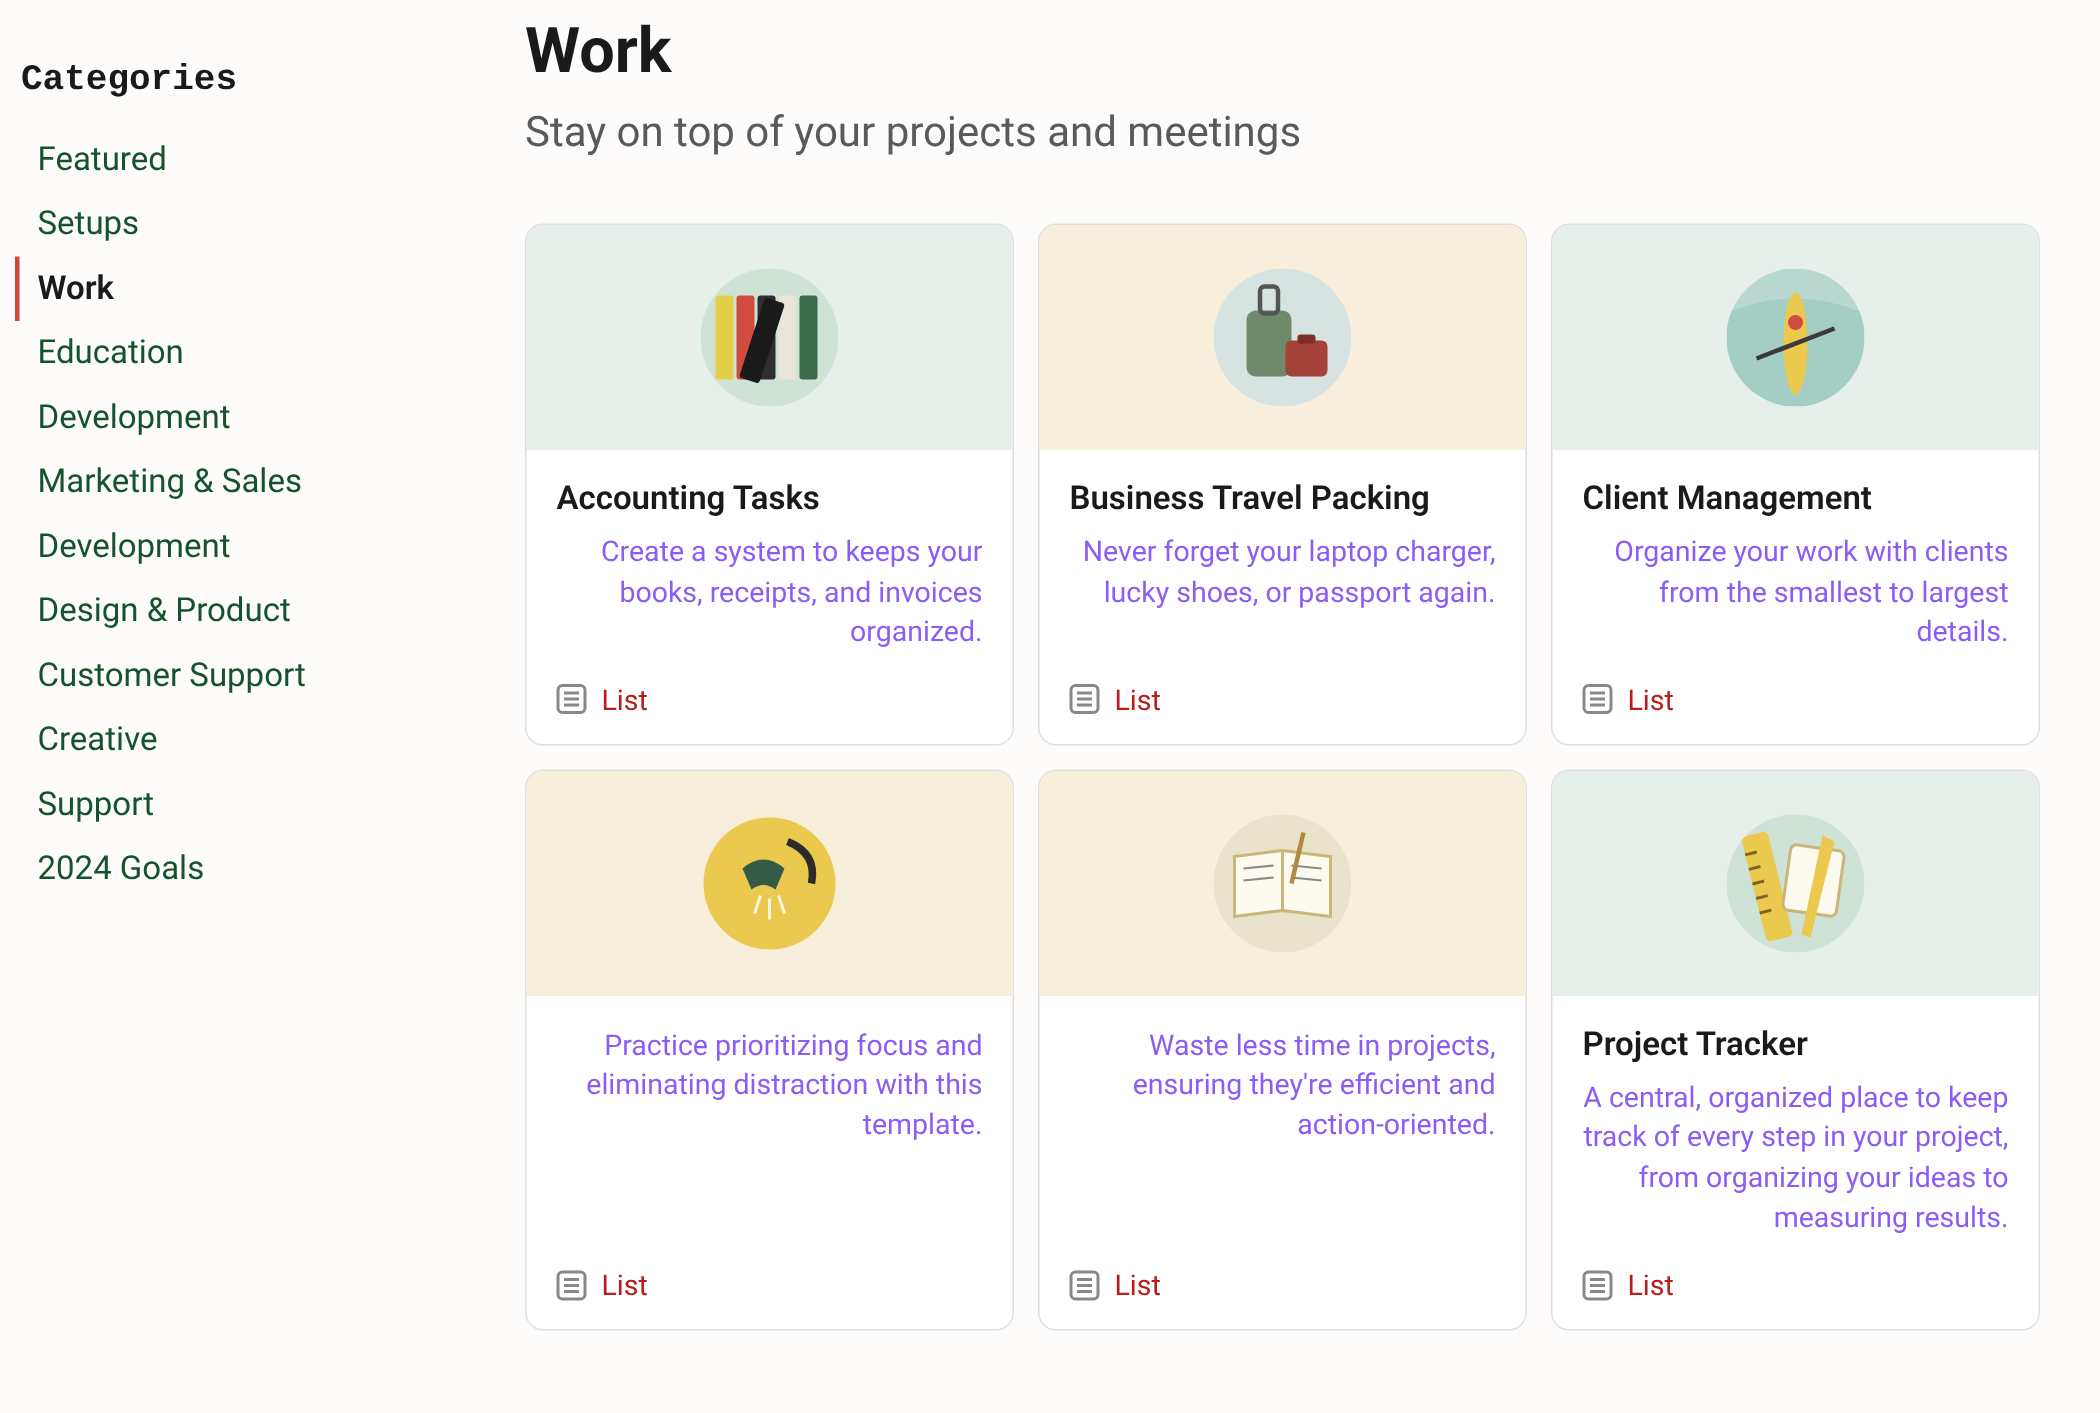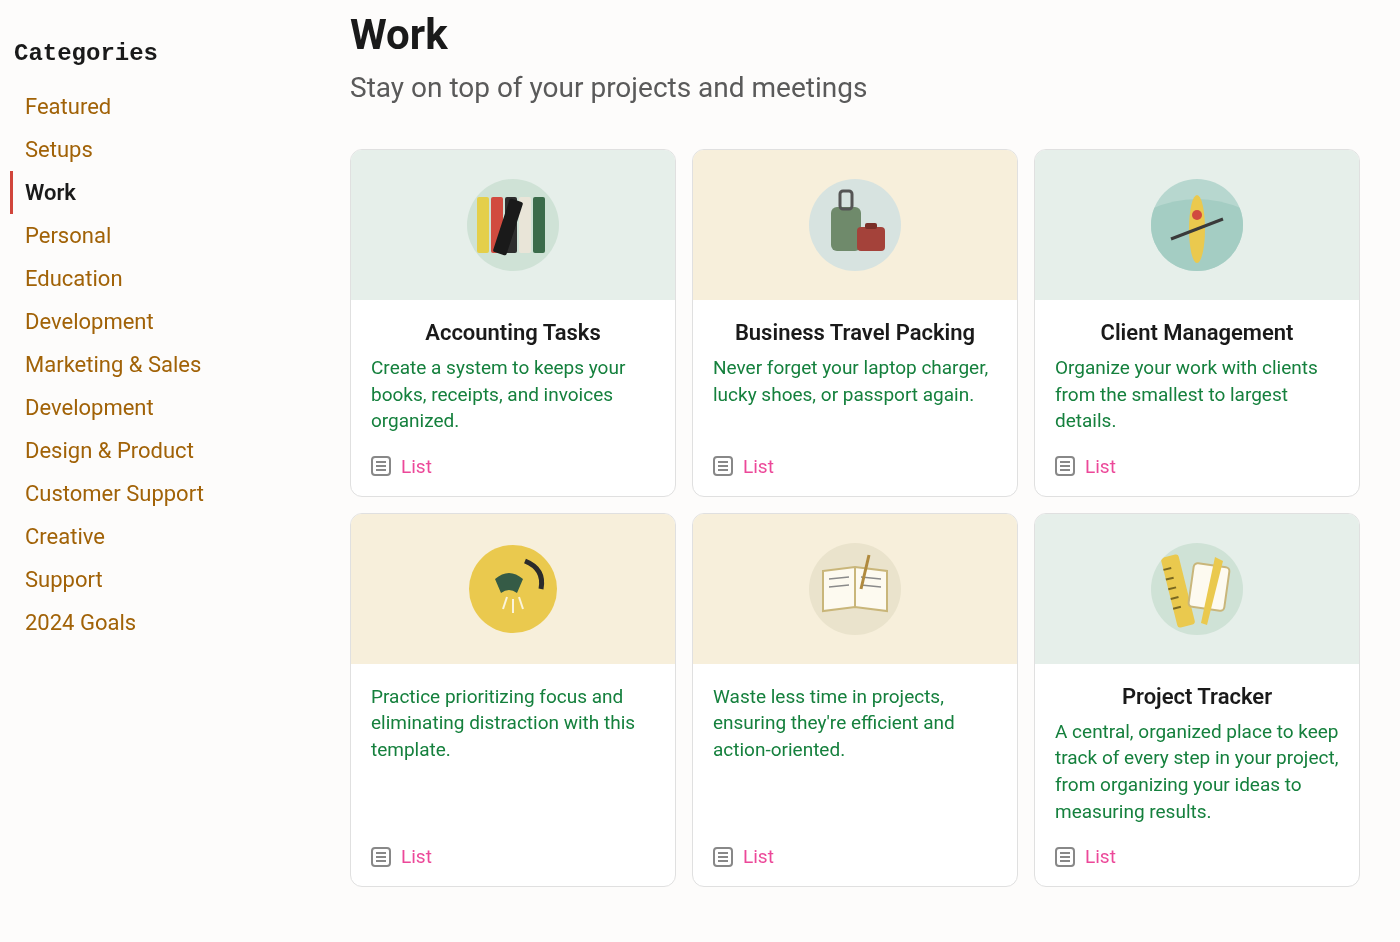"Featured" .sidebar-item { color: #a16207 -> #14532d }
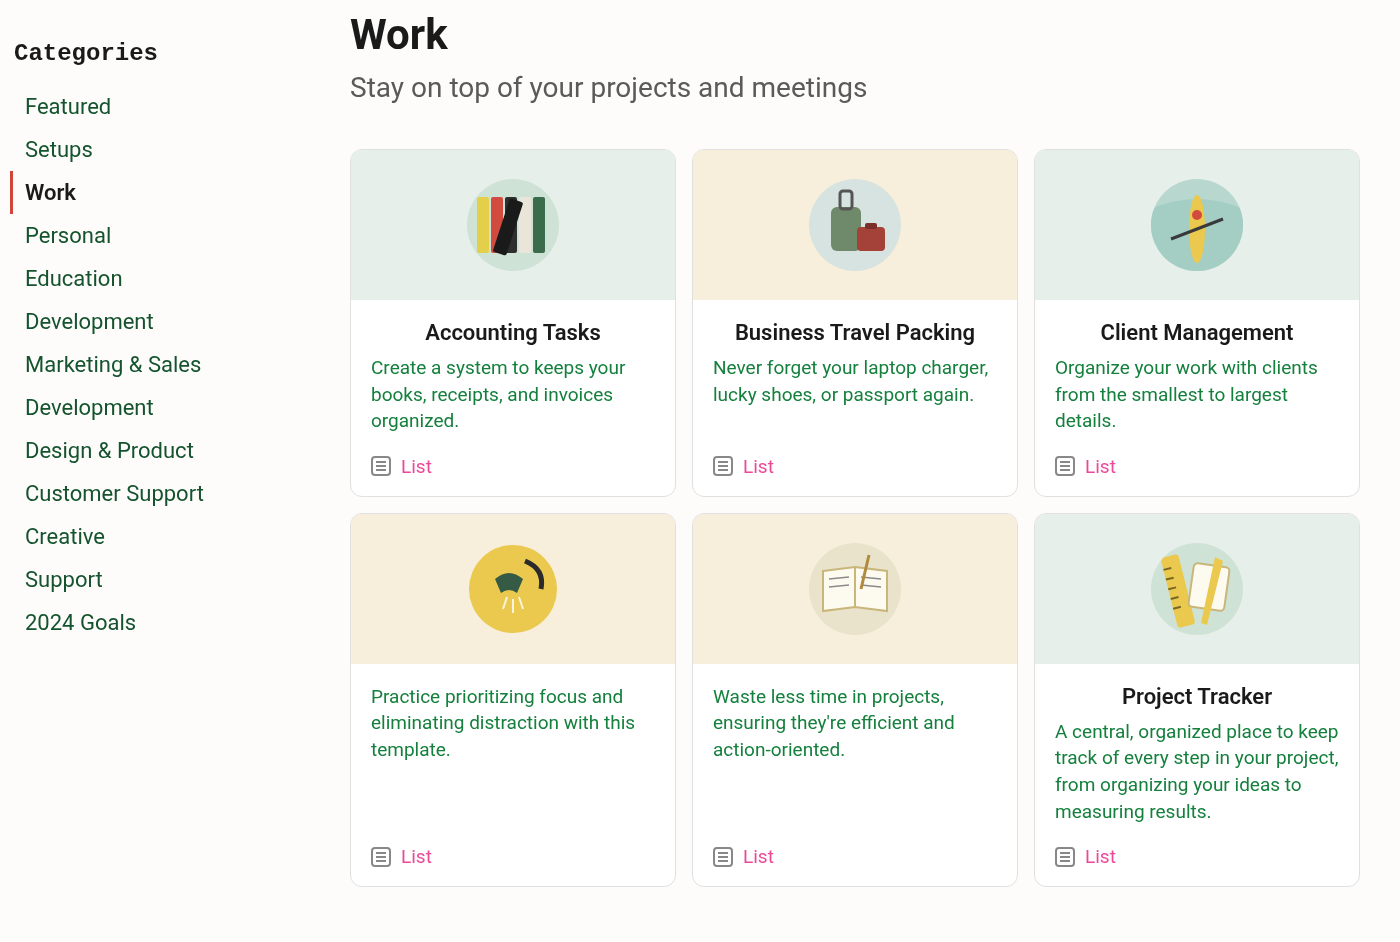"Personal" li.sidebar-item { html: <li><span>Personal</span></li> -> none }
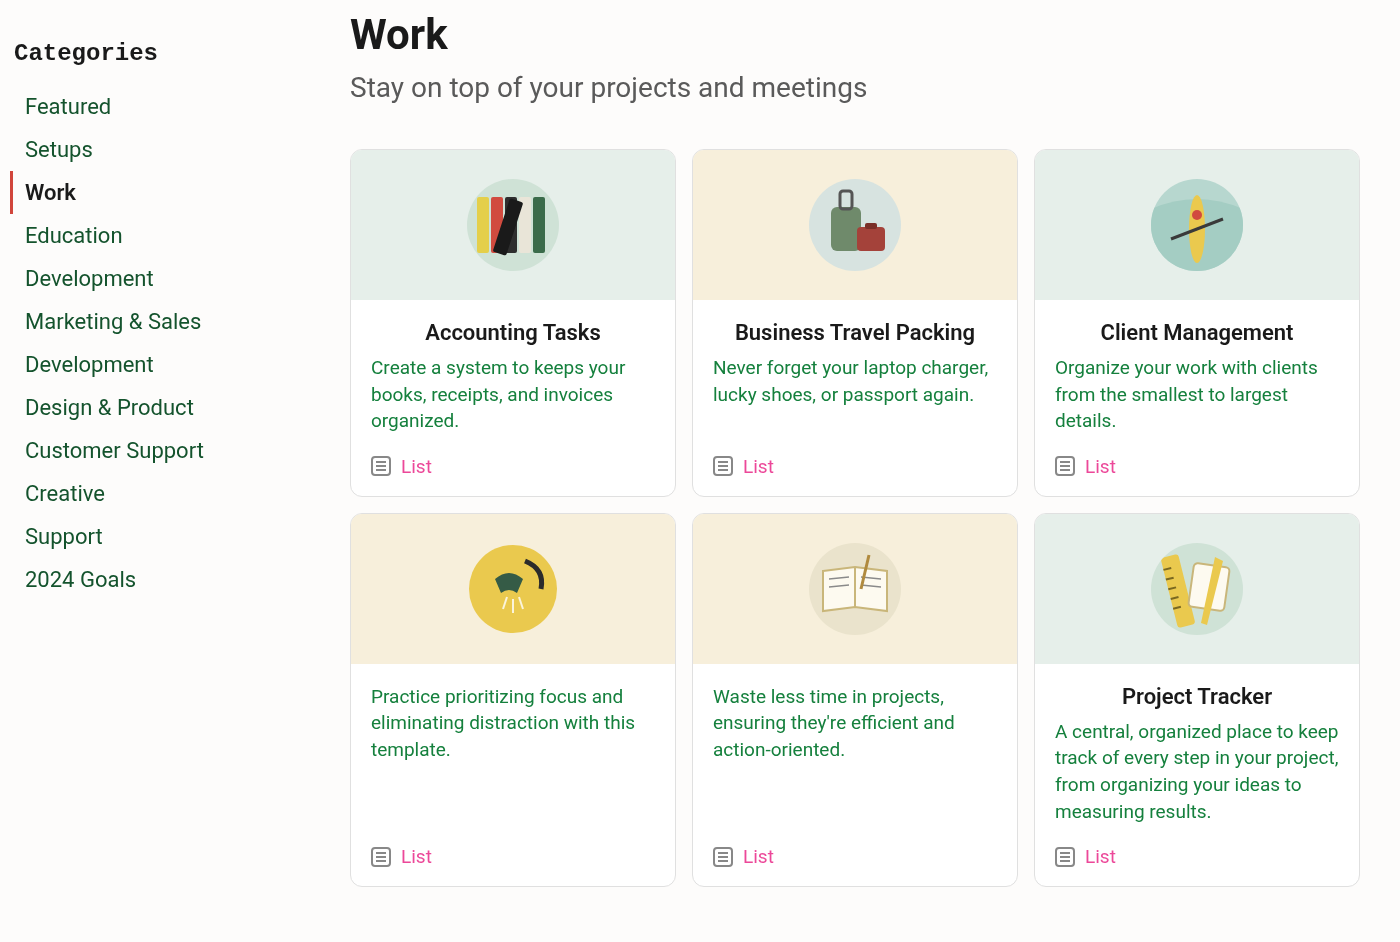"Accounting Tasks" .card-title { text-align: center -> none }
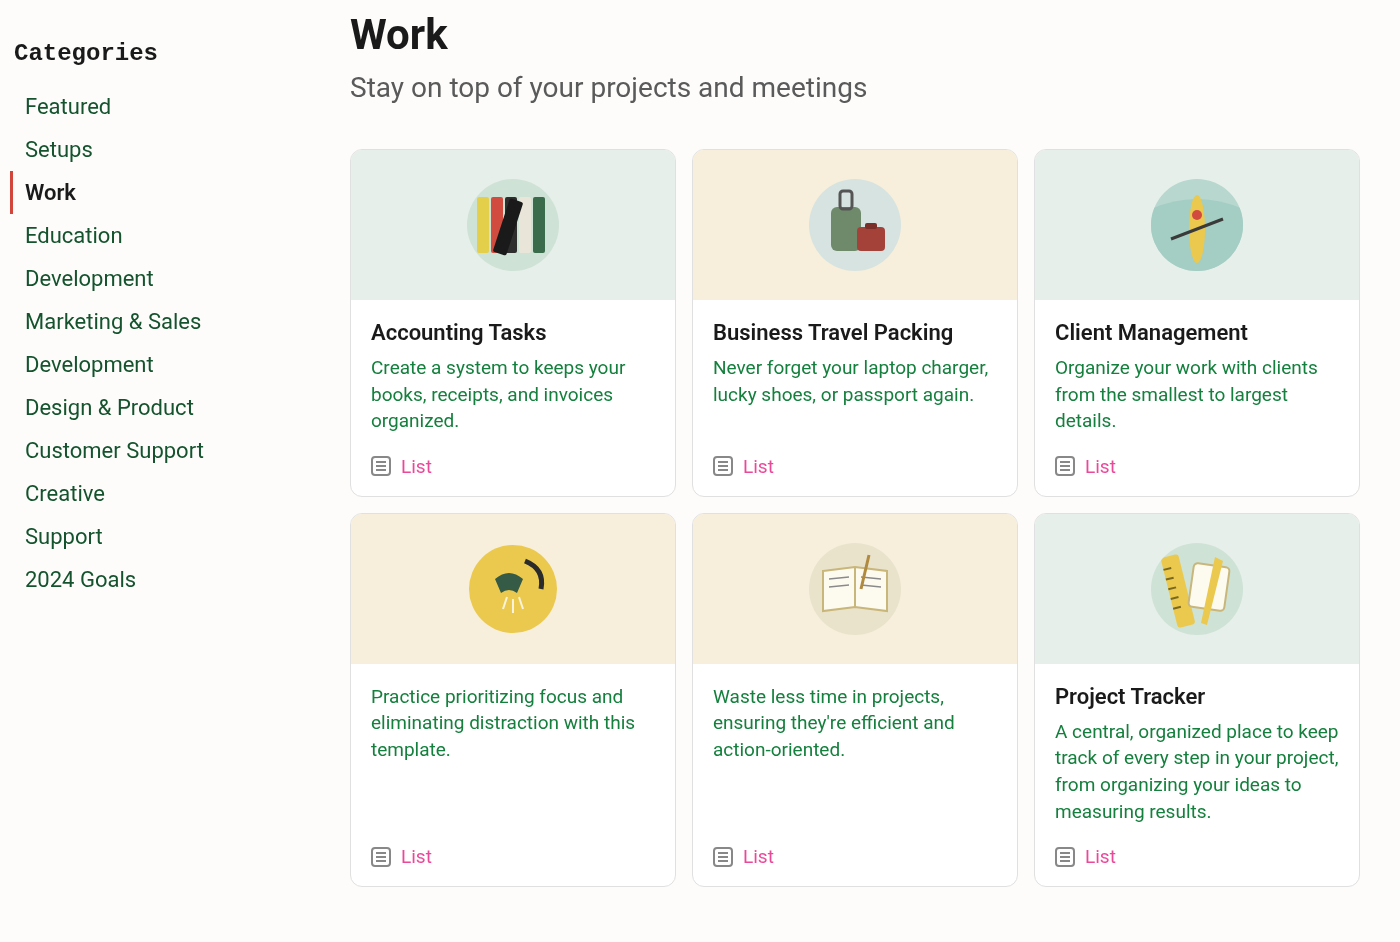"Create a system to keeps" .card-desc { color: #15803d -> #8b5cf6; text-align: none -> right }
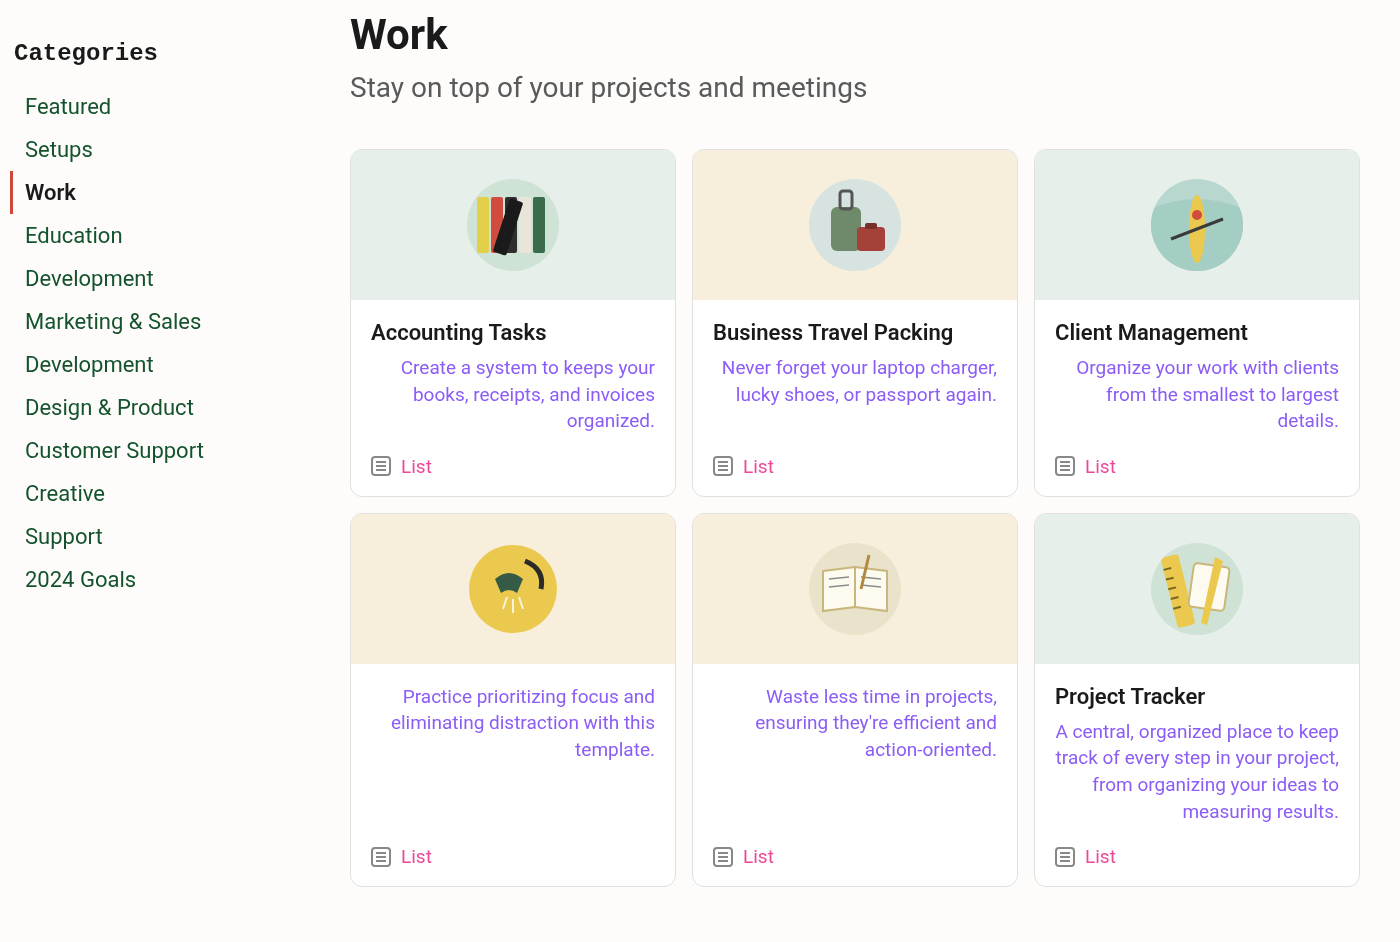"List" .card-footer { color: #ec4899 -> #b91c1c }
